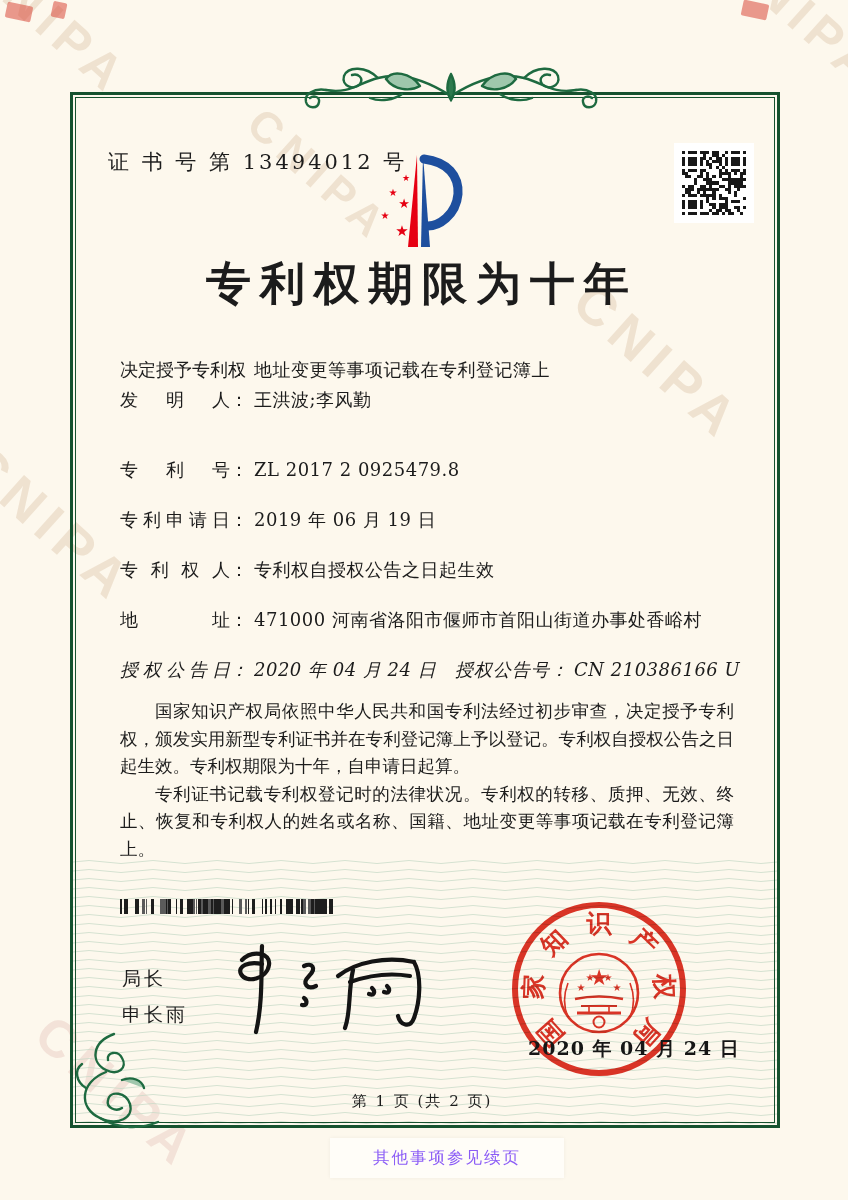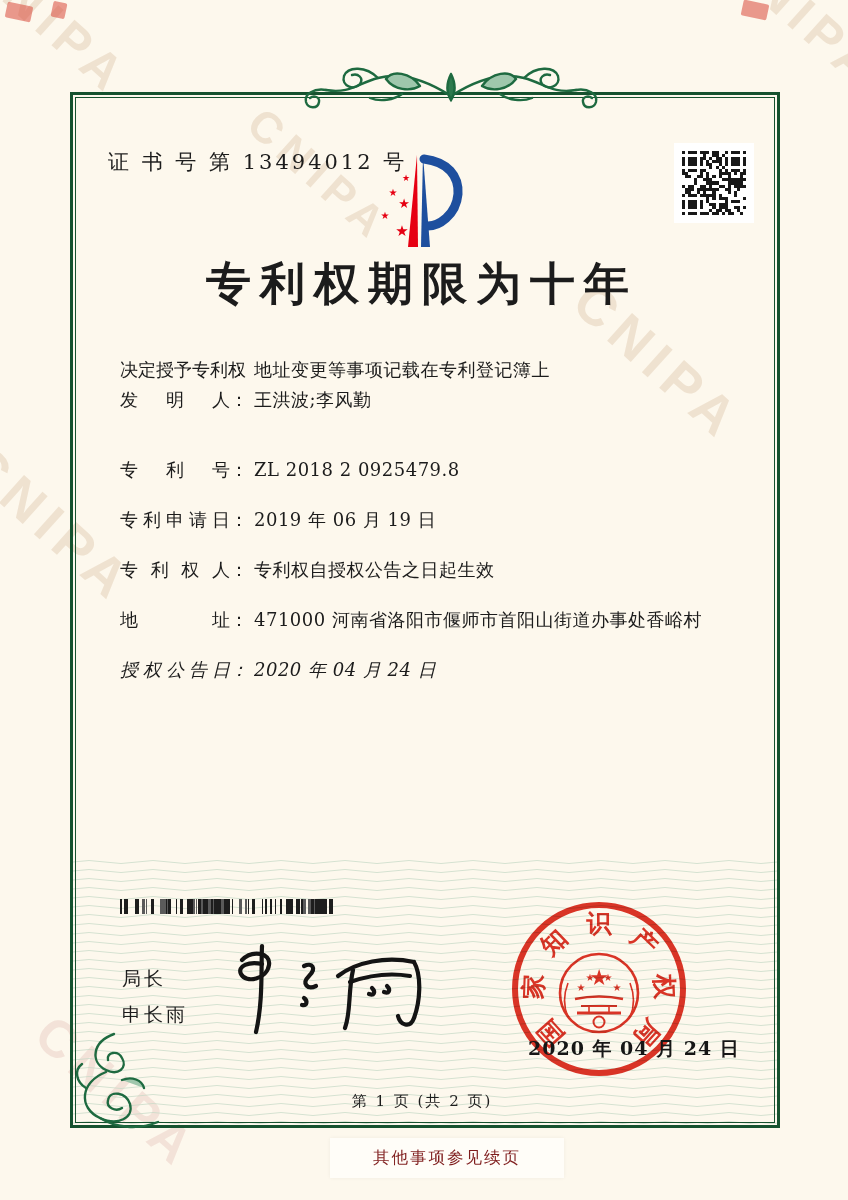"ZL 2018 2 0925479.8" span.f-value { text: 2018 -> 2017 }
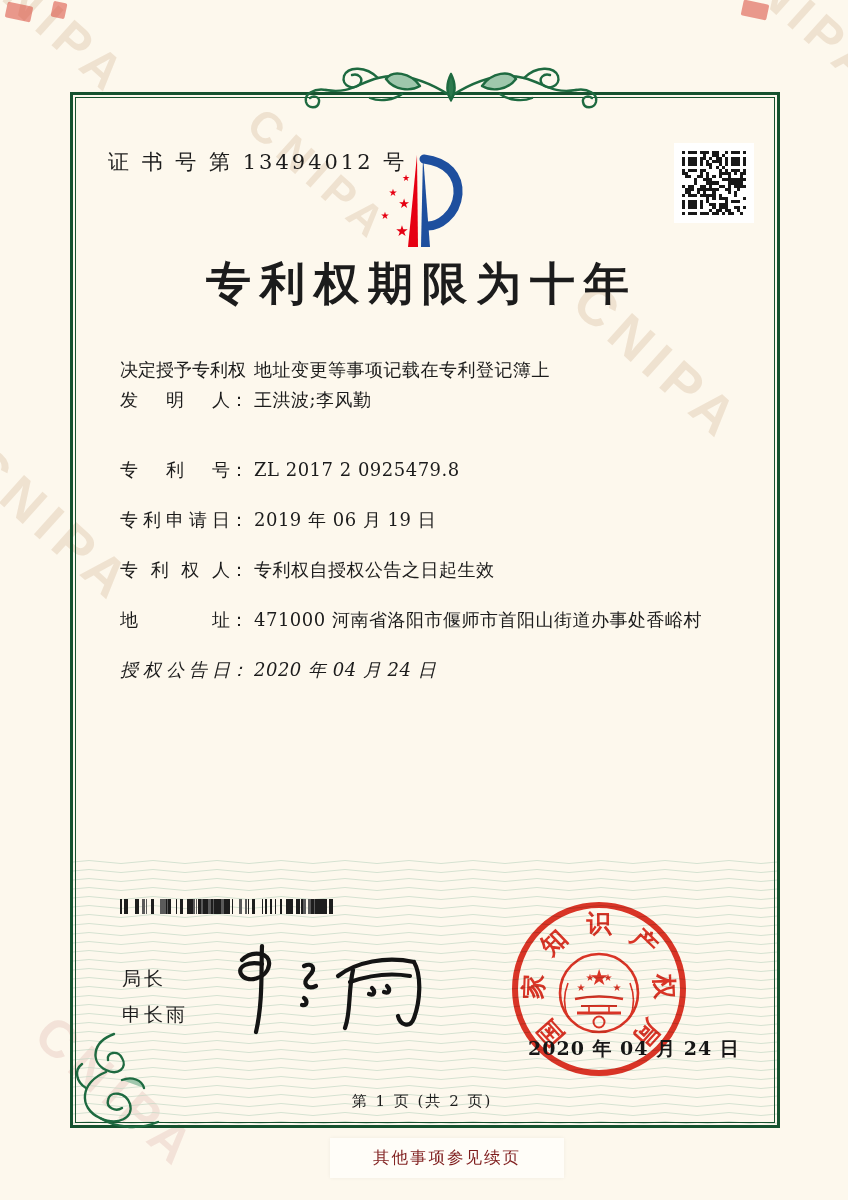"授权公告号： CN 210386166 U" span.pair2 { html: none -> <span> <span>授权公告号</span><span>：</span><span>CN 210386166 U</span> </span> }
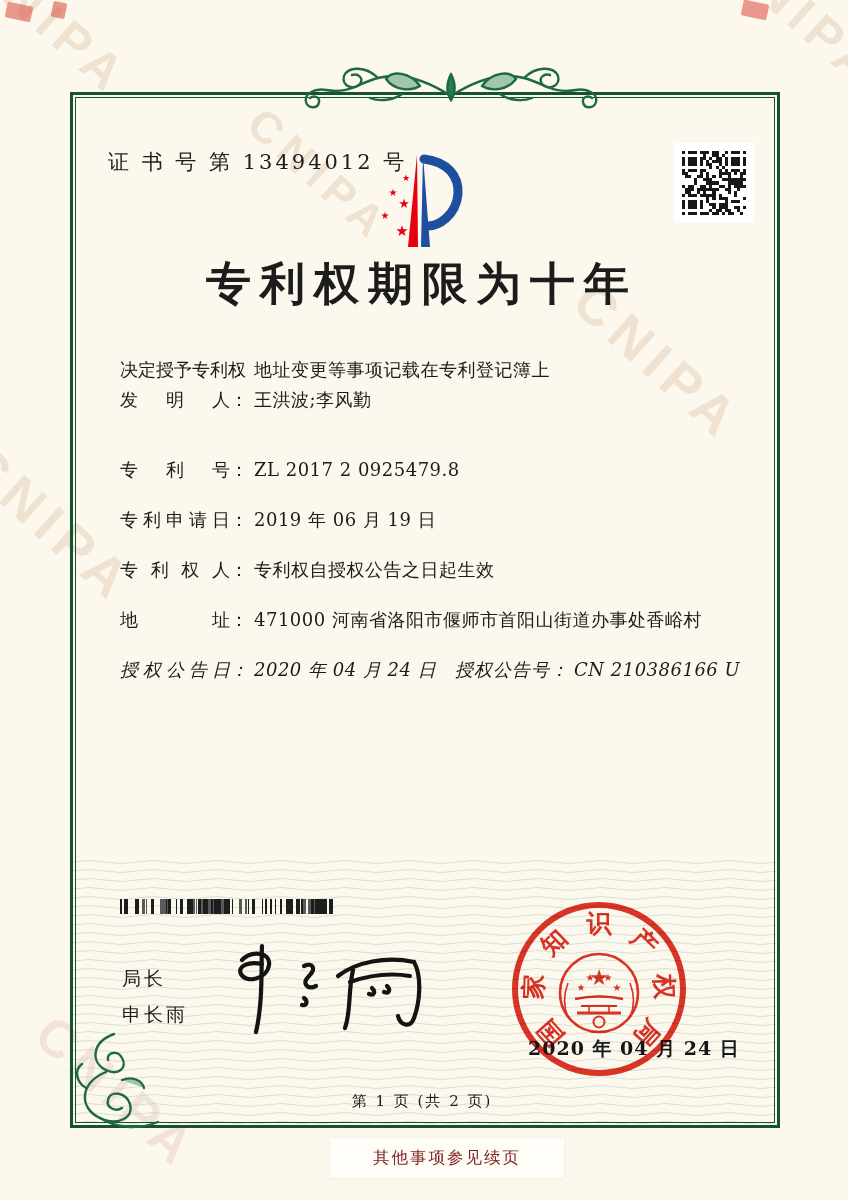"国家知识产权局依照中华人民共和国专利法经过初步审查，决定授予专利权，颁发实用新型" p { html: none -> <p>国家知识产权局依照中华人民共和国专利法经过初步审查，决定授予专利权，颁发实用新型专利证书并在专利登记簿上予以登记。专利权自授权公告之日起生效。专利权期限为十年，自申请日起算。</p> }
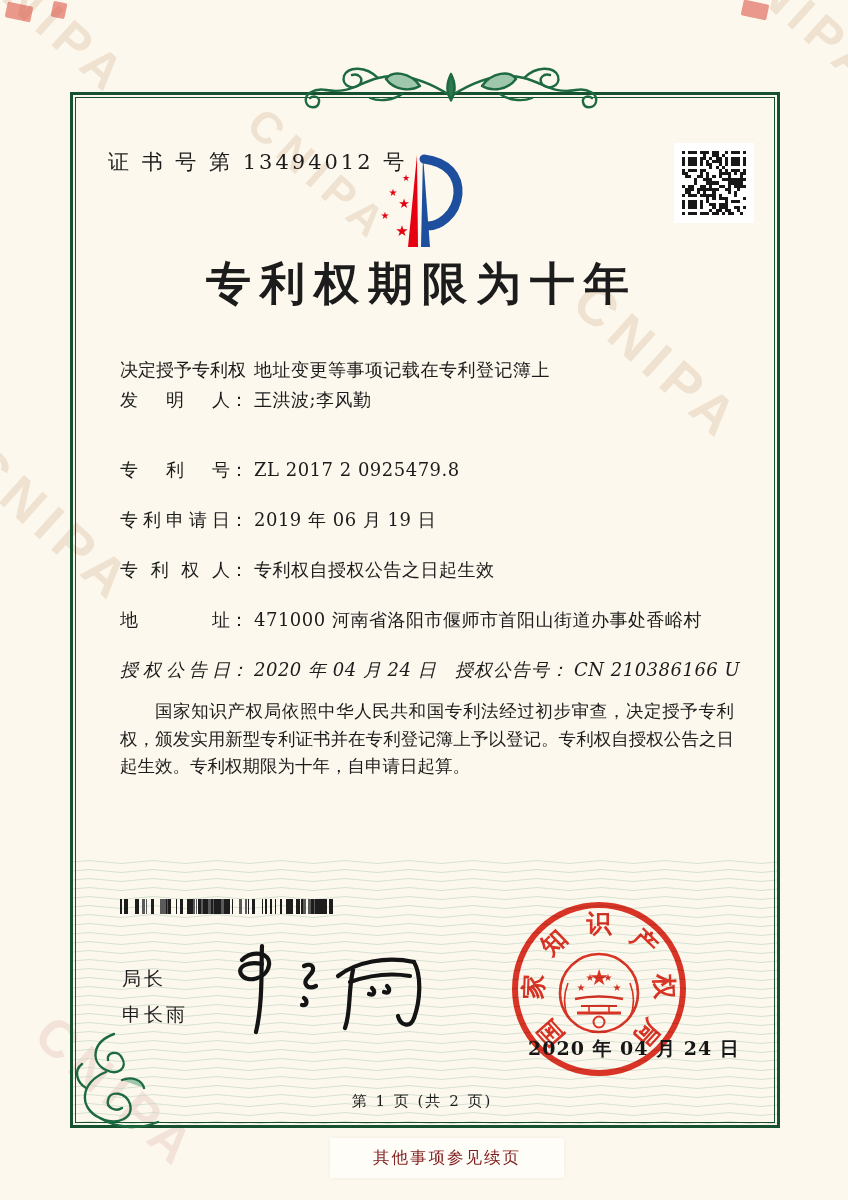"专利证书记载专利权登记时的法律状况。专利权的转移、质押、无效、终止、恢复和专利权" p { html: none -> <p>专利证书记载专利权登记时的法律状况。专利权的转移、质押、无效、终止、恢复和专利权人的姓名或名称、国籍、地址变更等事项记载在专利登记簿上。</p> }
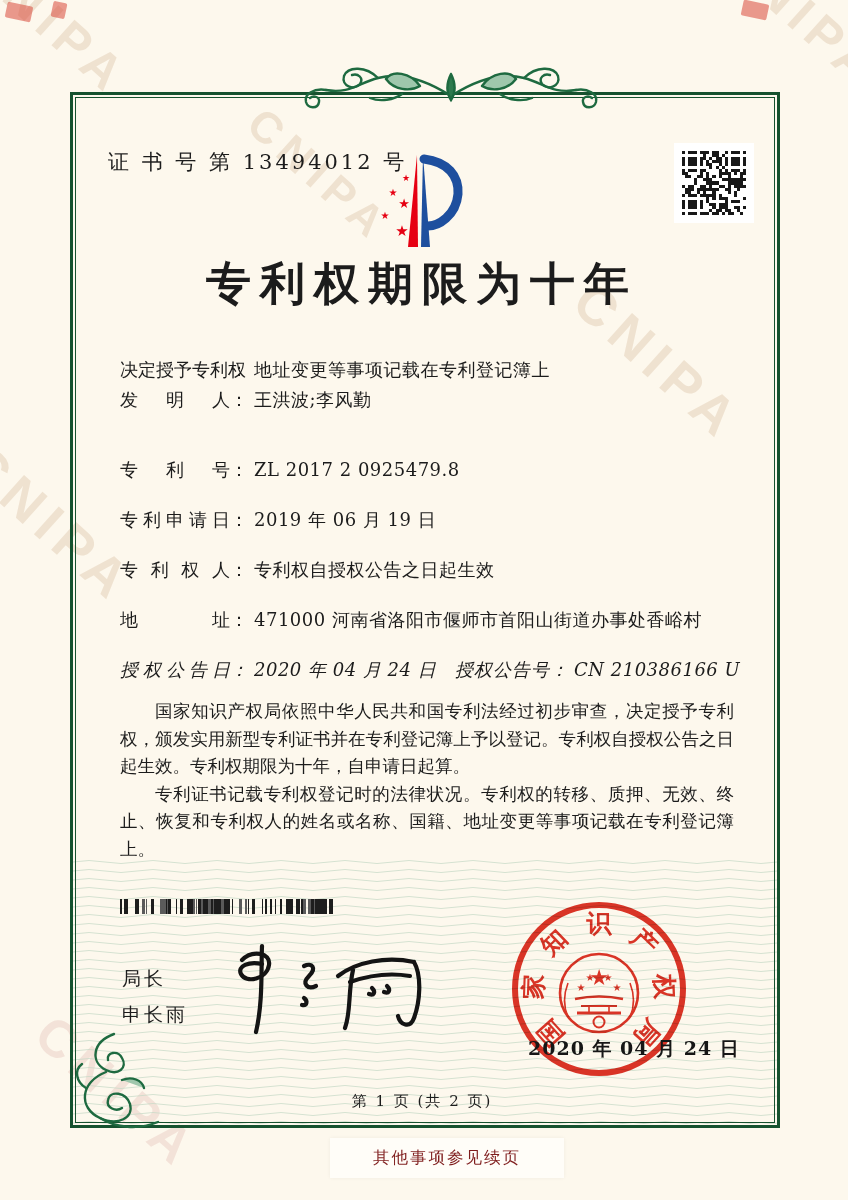"其他事项参见续页" .note-box span { color: #7f1d1d -> #8b5cf6 }
